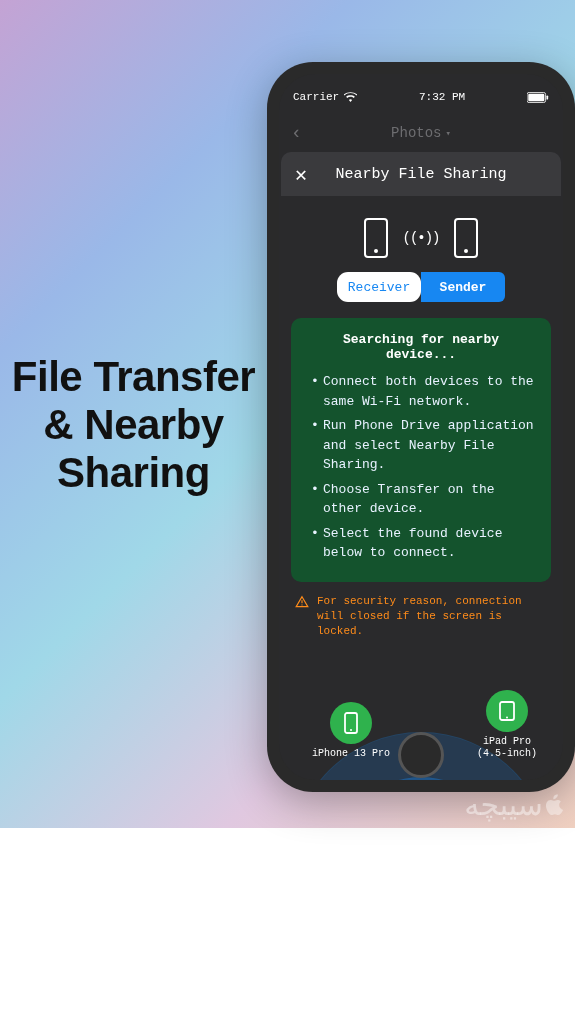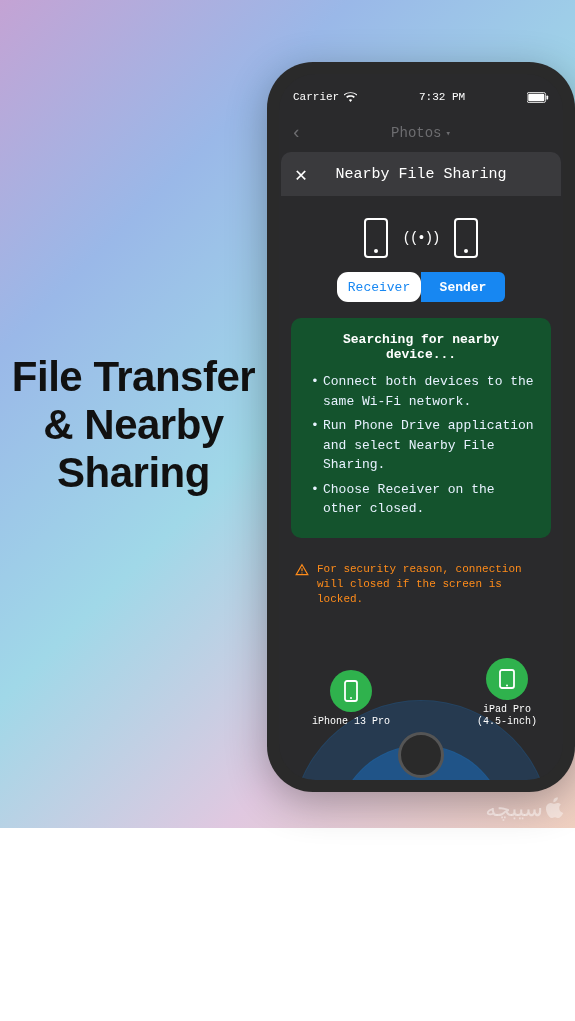"Choose Receiver on the other" li { text: Receiver on the other closed -> Transfer on the other device }
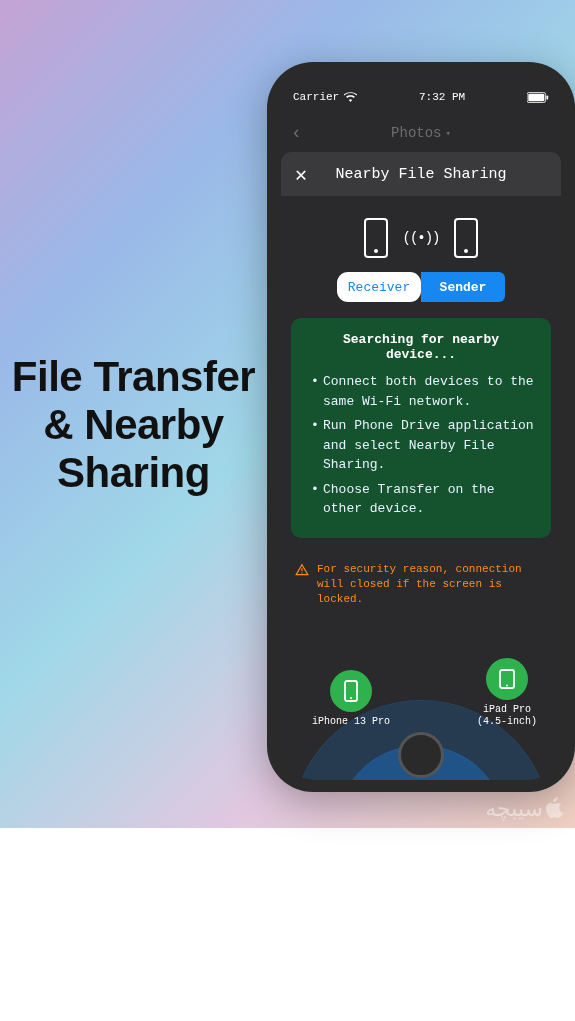"Select the found device below" li { html: none -> <li>Select the found device below to connect.</li> }
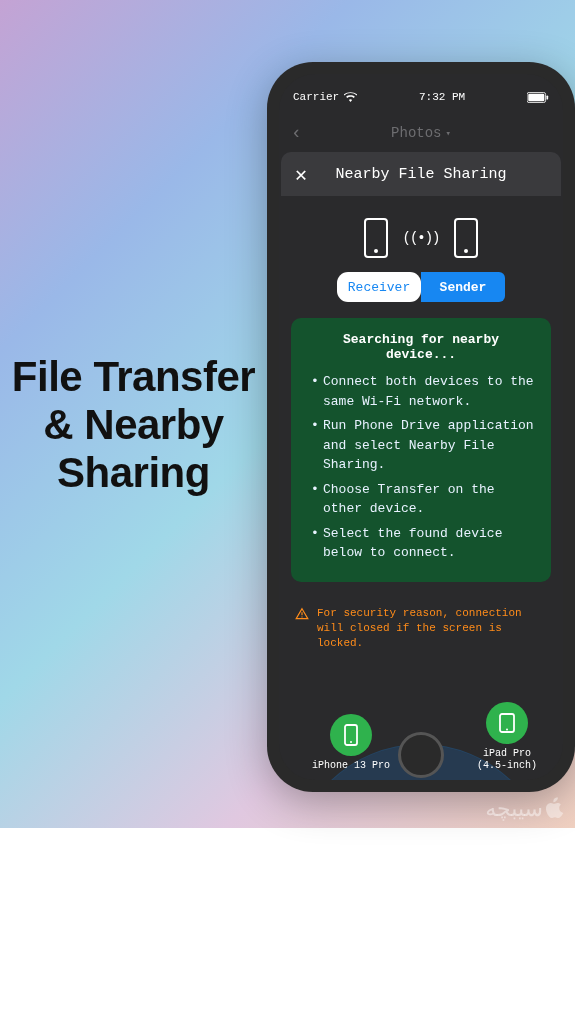"For security reason, connection will" .warning-row { margin-top: 24px -> 12px }
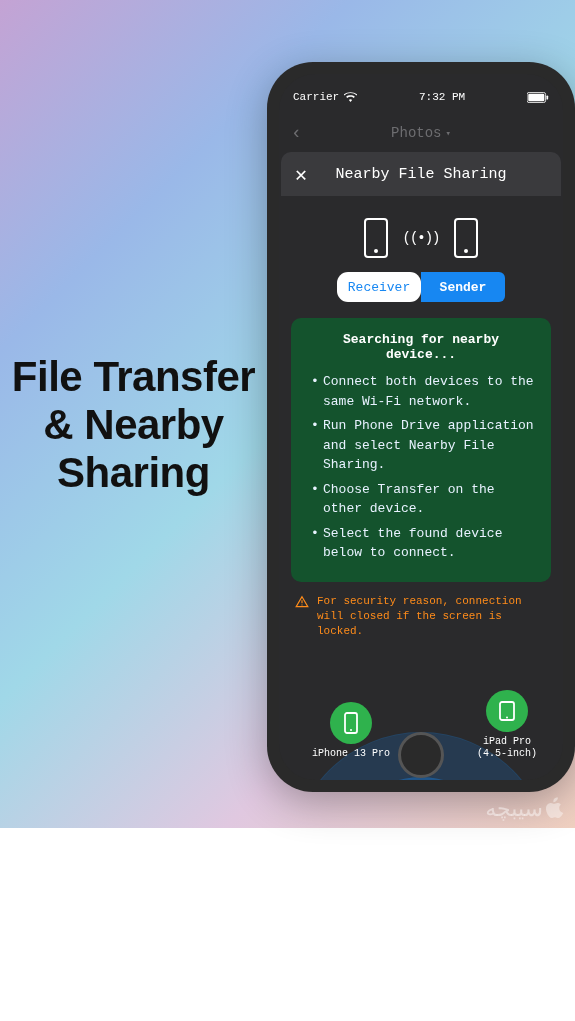"سیبچه" .watermark { align-items: none -> center; font-size: 22px -> 30px }
